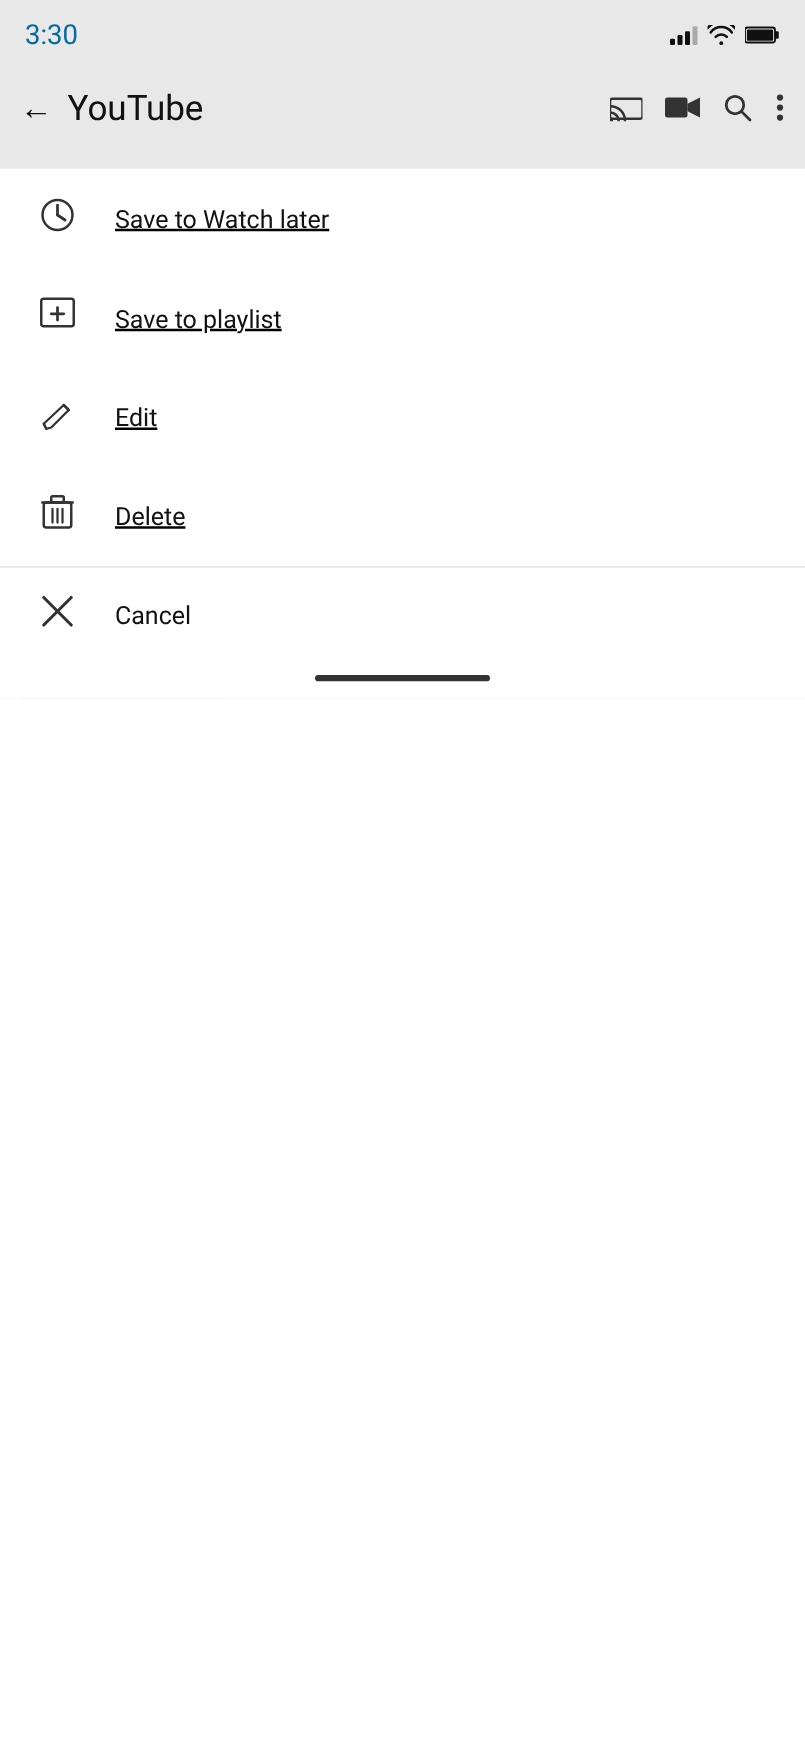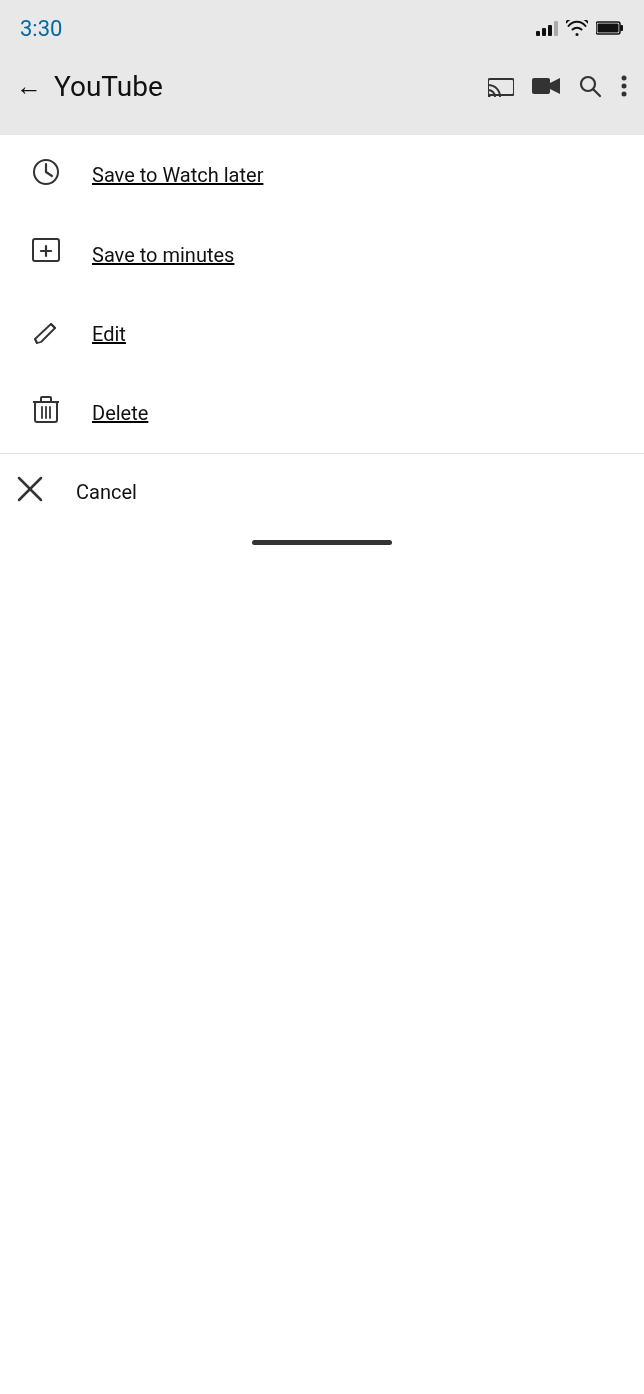"Save to minutes" span.sheet-label { text: minutes -> playlist }
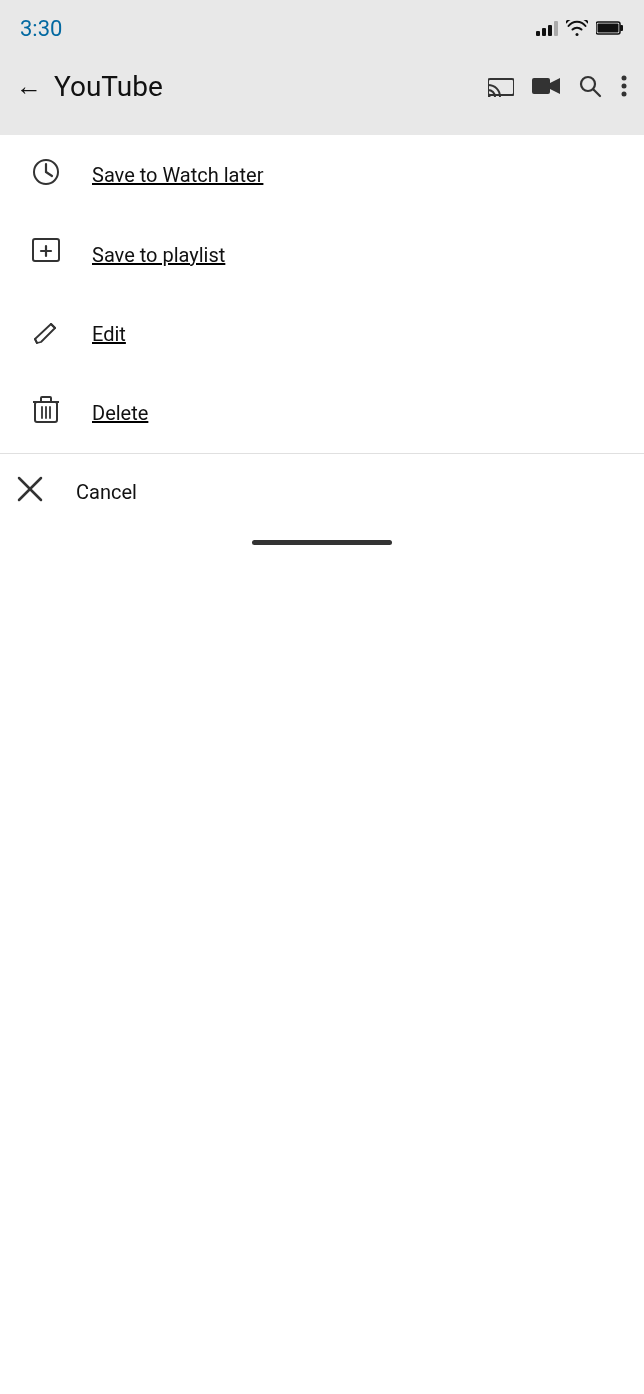"Cancel" .sheet-cancel { padding: 22px 12px -> 22px 28px }
